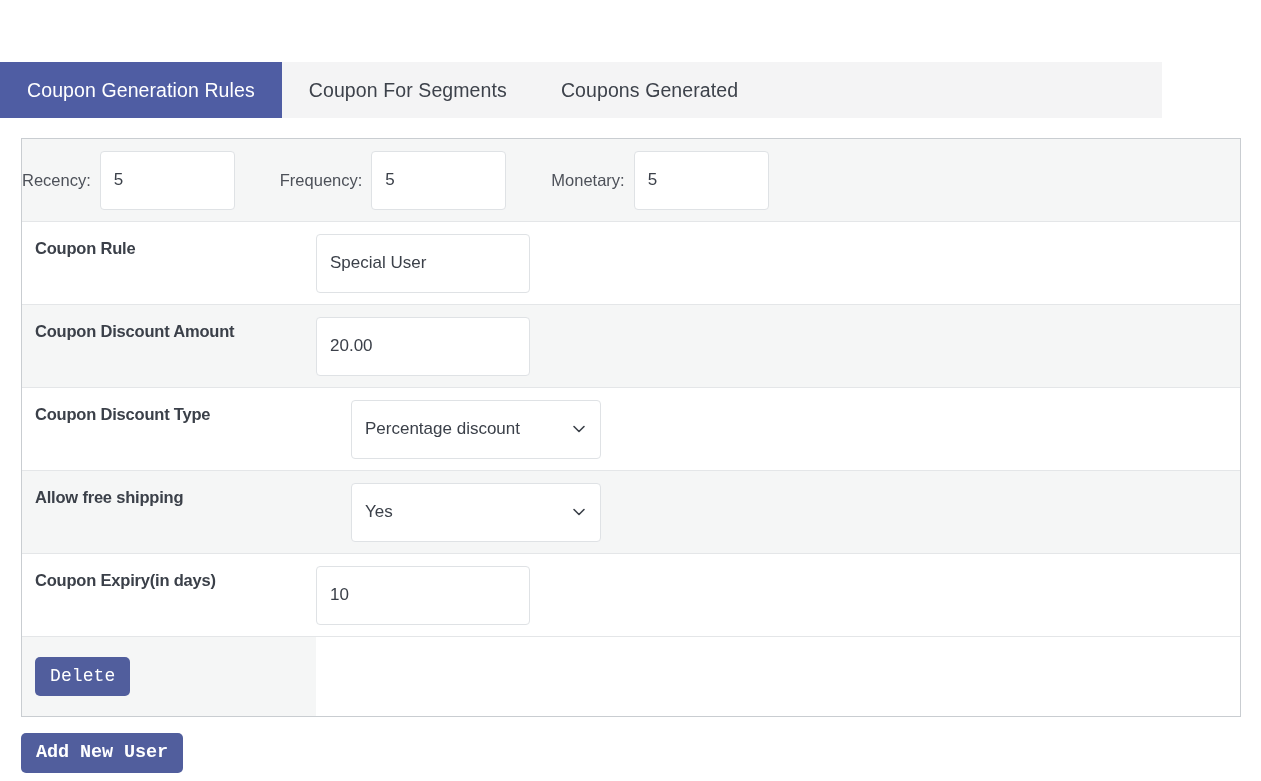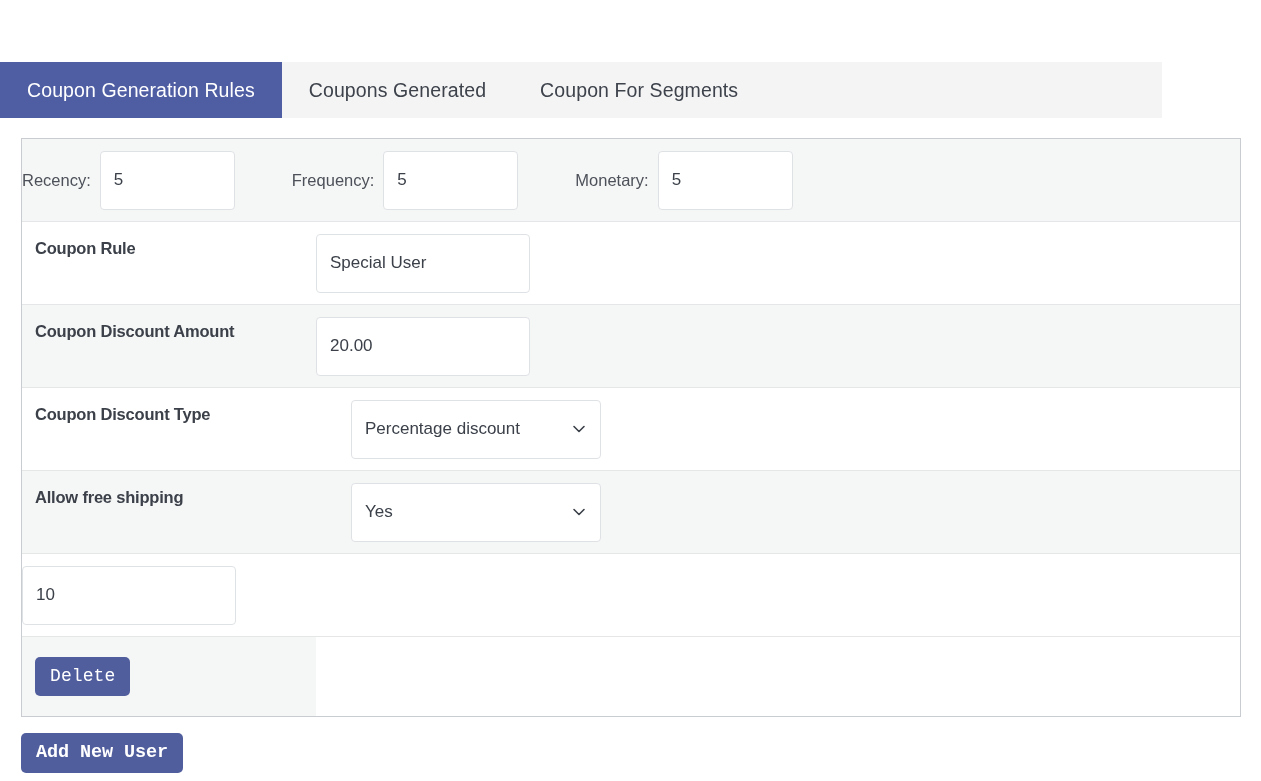"Coupons Generated" div.tab { order: before "Coupon For Segments" -> after "Coupon For Segments" }
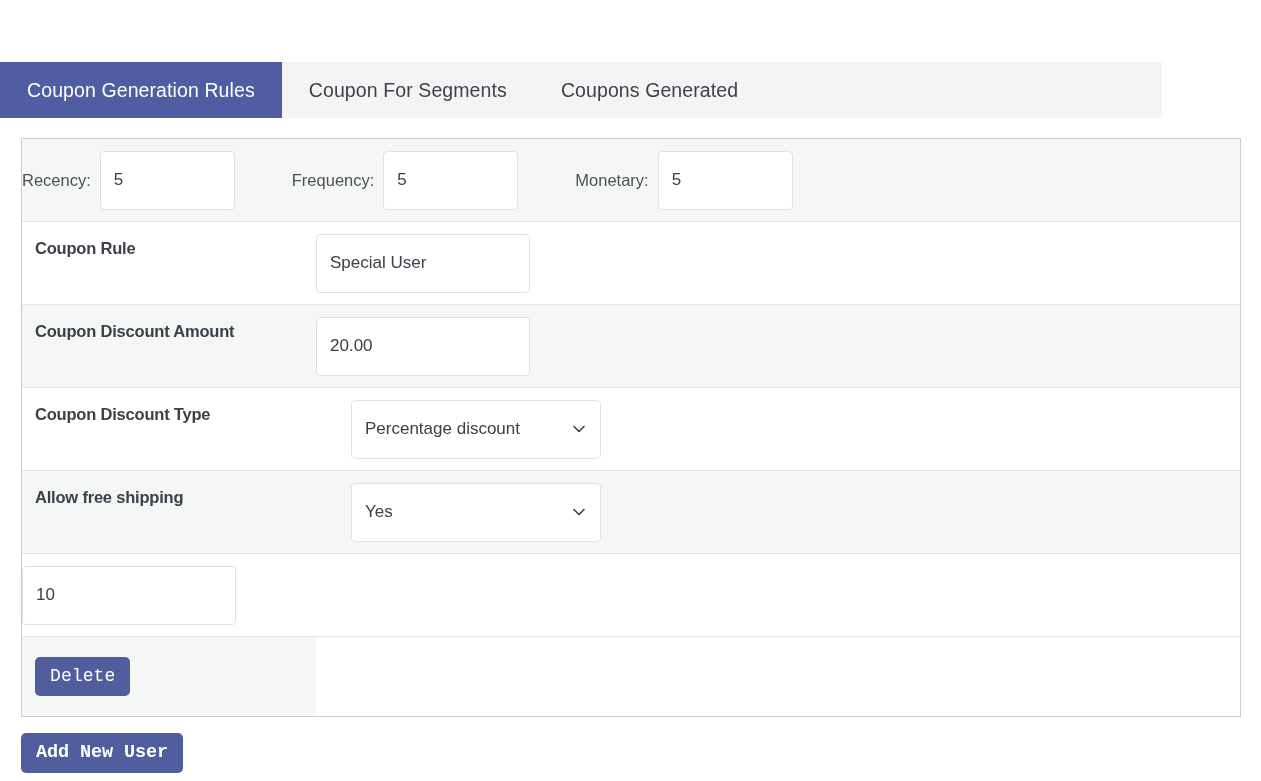"Recency:" .rfm-fields { gap: 12px -> 0 }
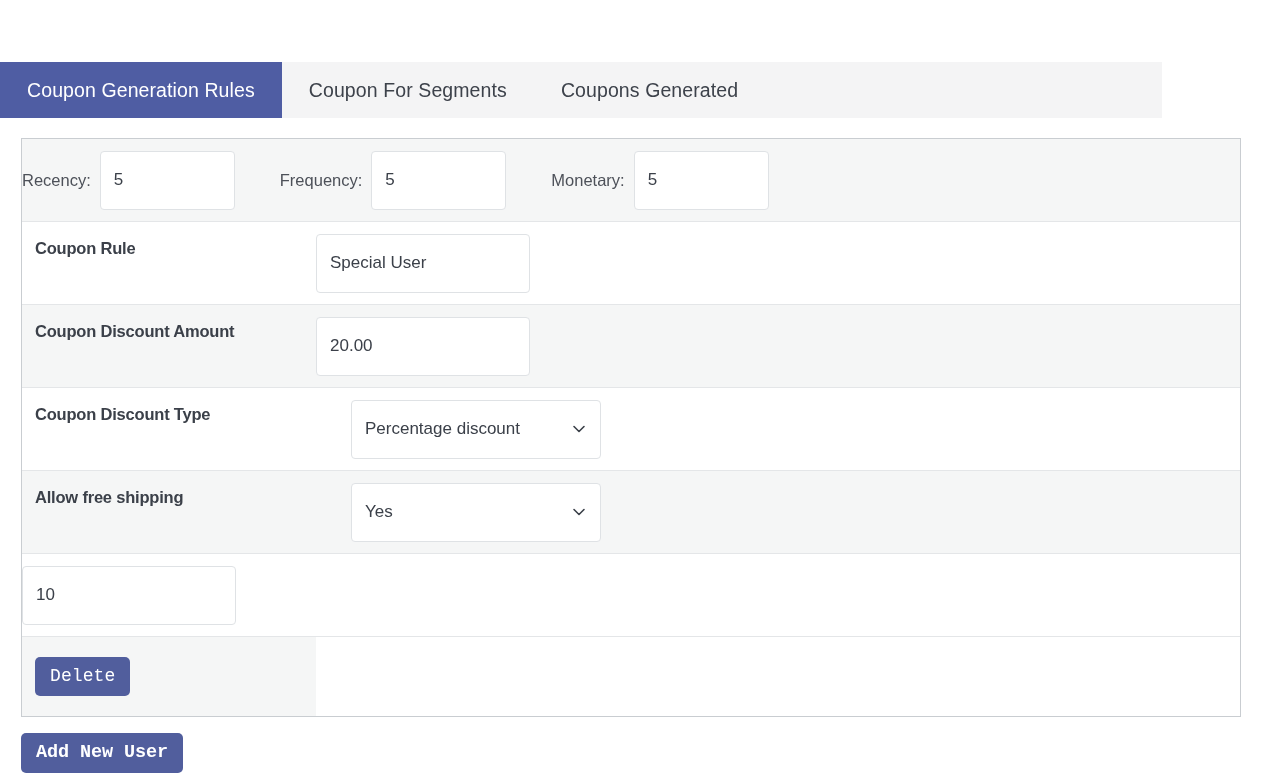"Coupon Expiry(in days)" div.label-cell { html: none -> <div>Coupon Expiry(in days)</div> }
